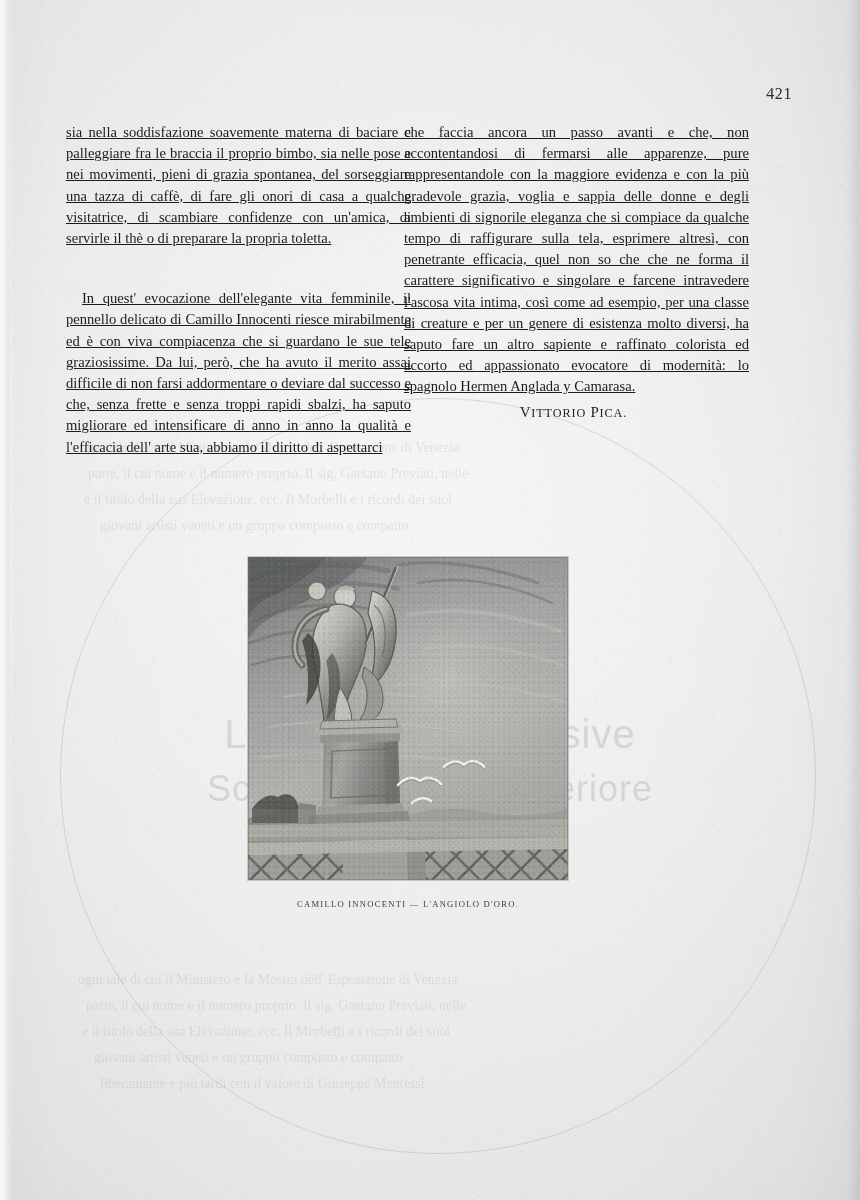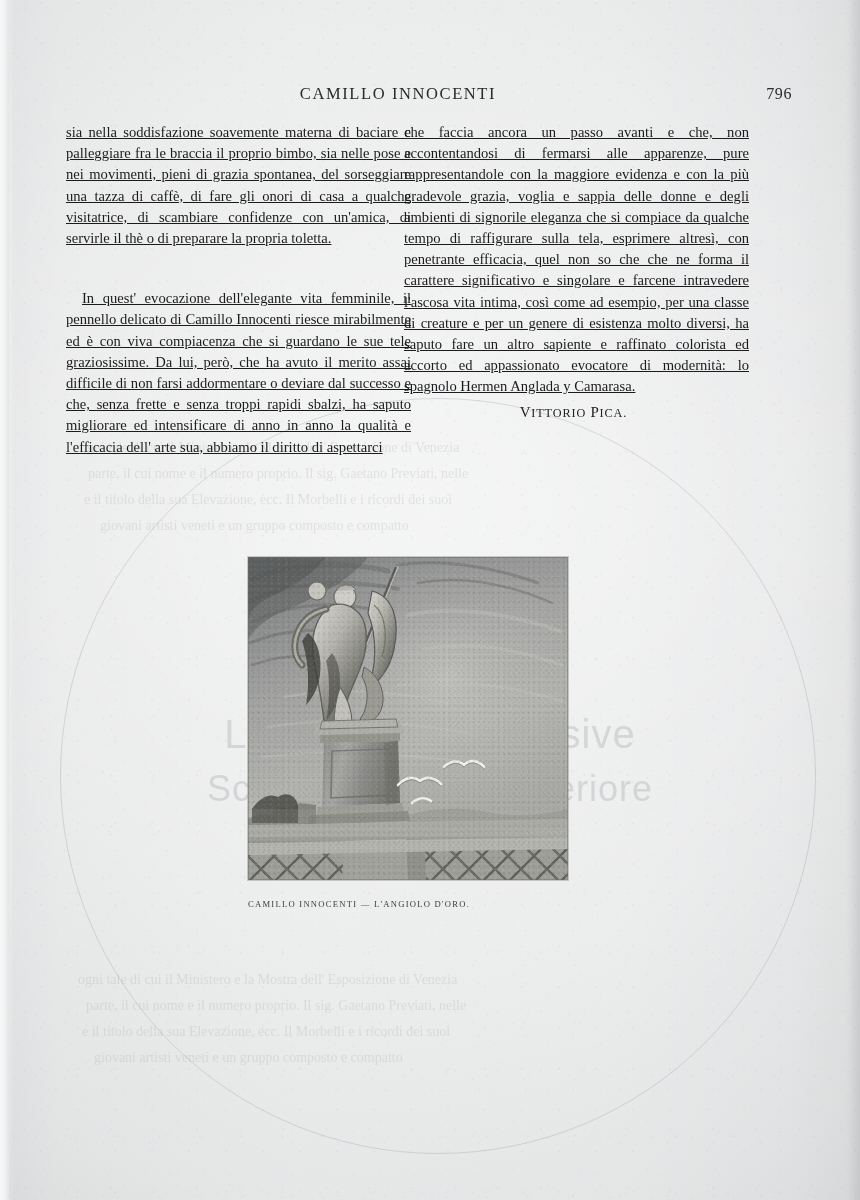"CAMILLO INNOCENTI" div.runhead-title { html: <div>CAMILLO INNOCENTI</div> -> none }
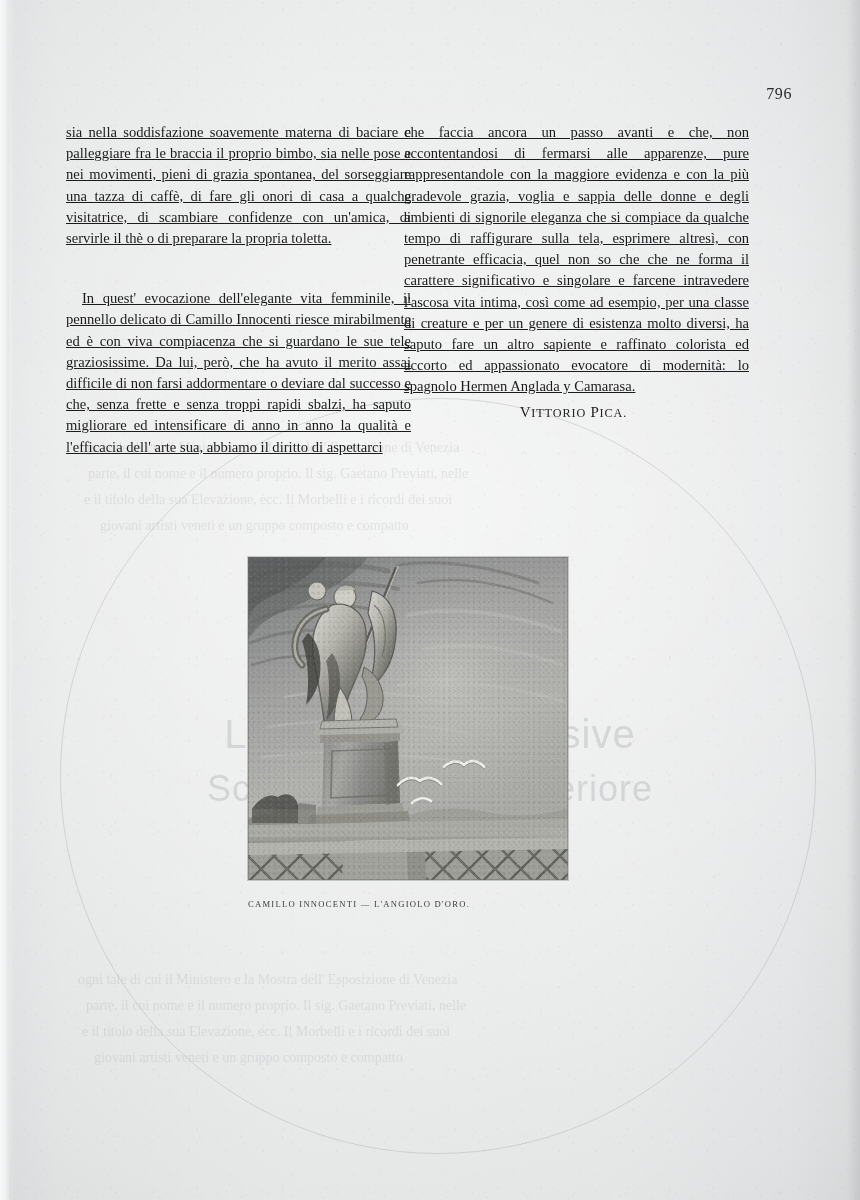"796" div.runhead-folio { text: 796 -> 421 }
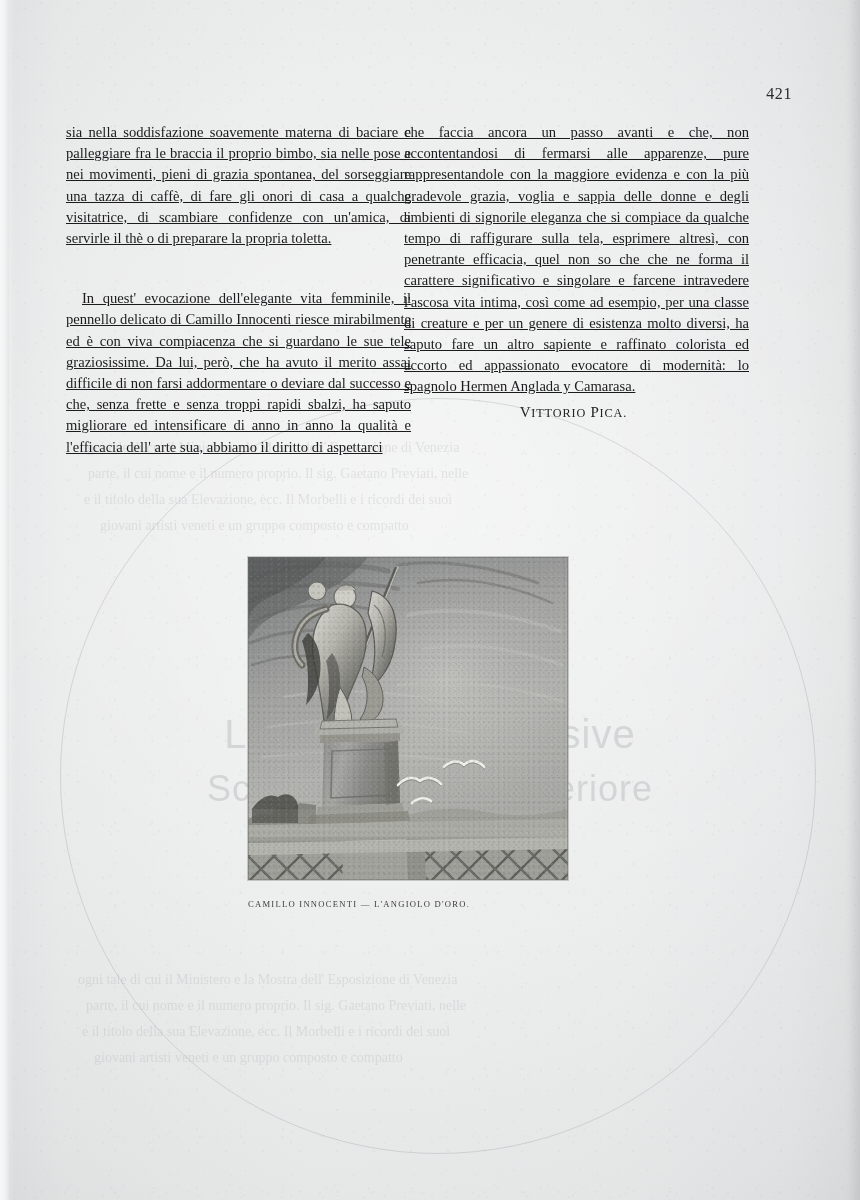"CAMILLO INNOCENTI — L'ANGIOLO D'ORO." .plate-caption { text-align: left -> center }
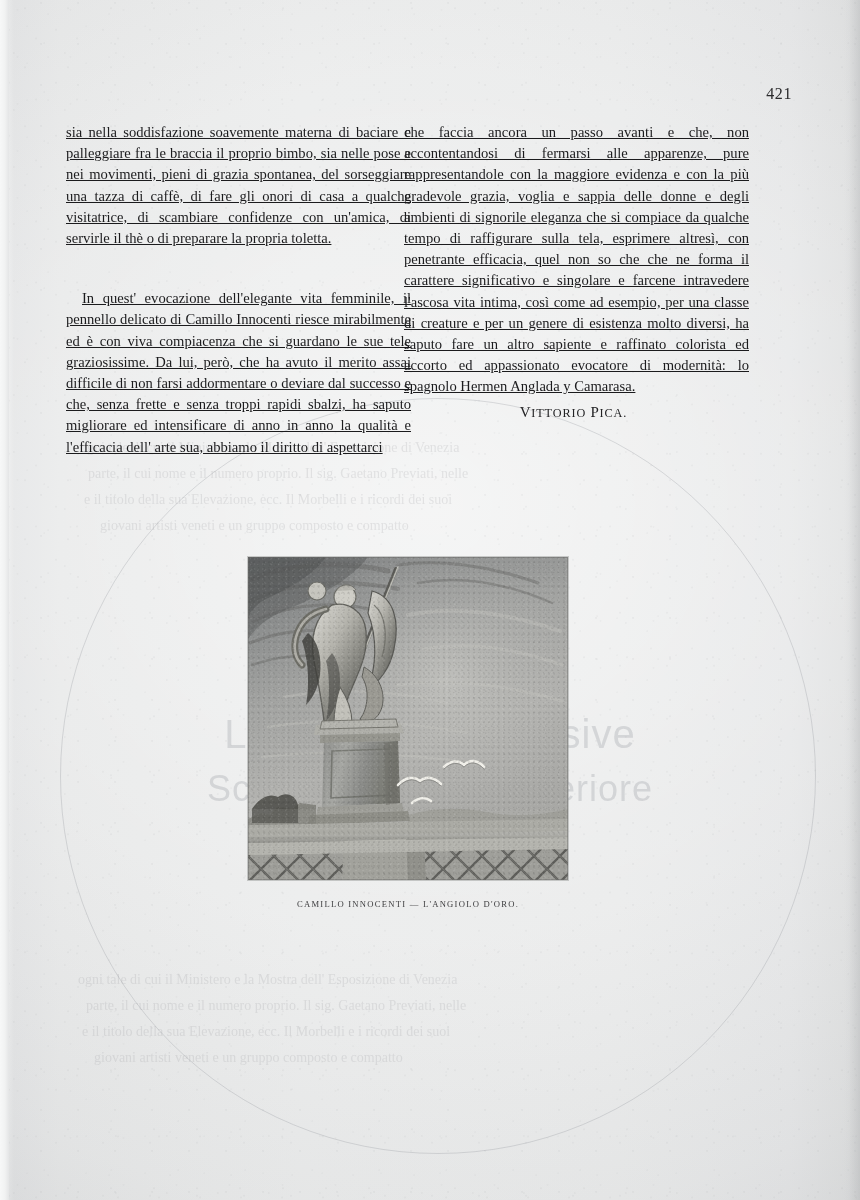"liberamente e più tardi con" div.ghost { html: none -> <div>liberamente e più tardi con il valore di Giuseppe Mentessi</div> }
